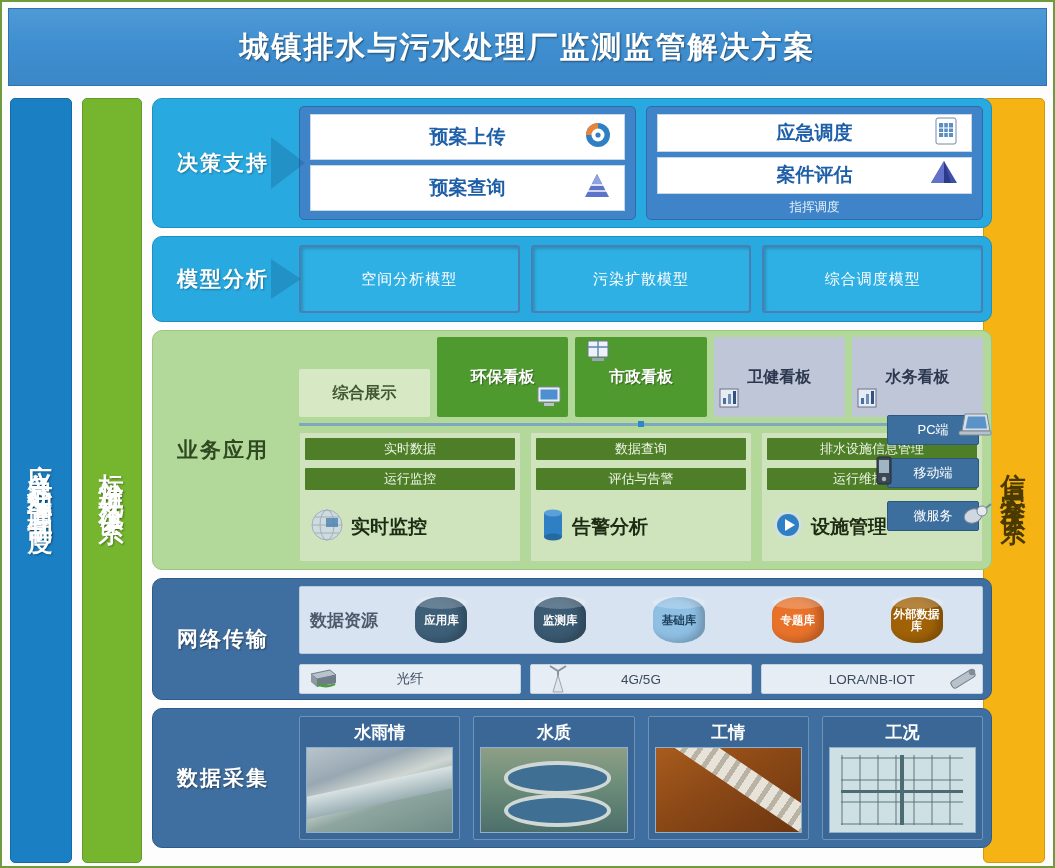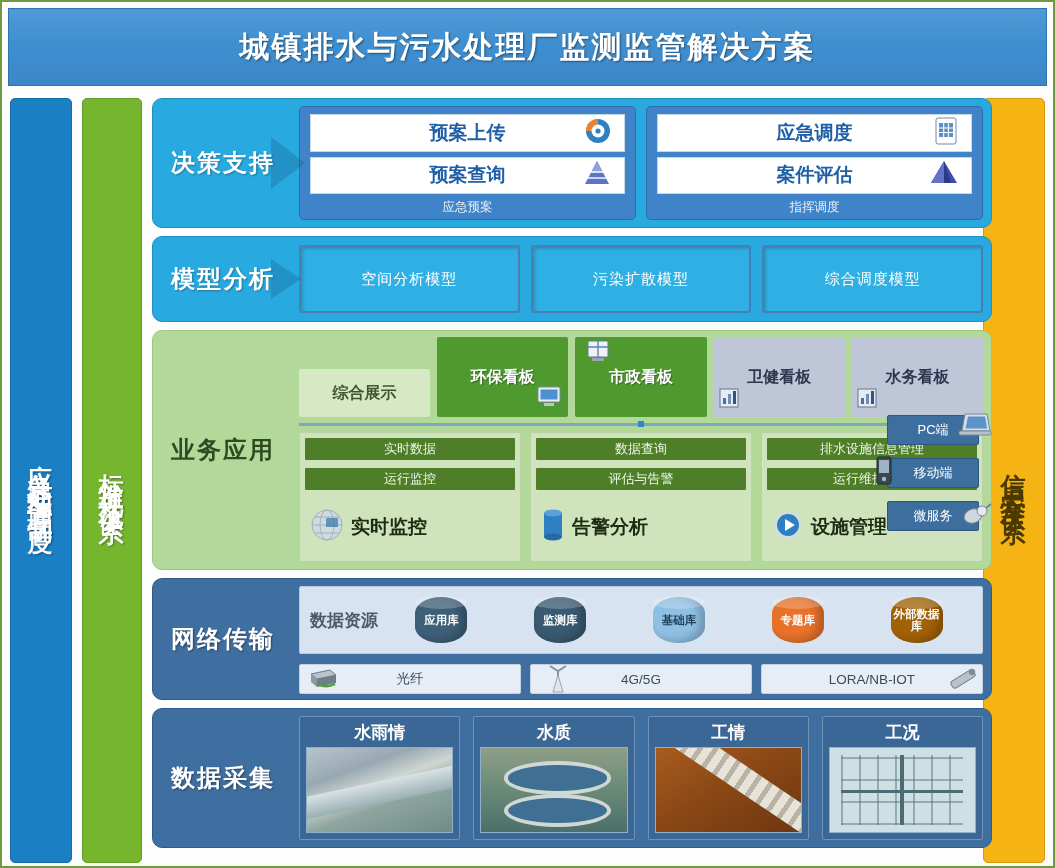"决策支持" .band > .side-label { font-size: 24px -> 21px }
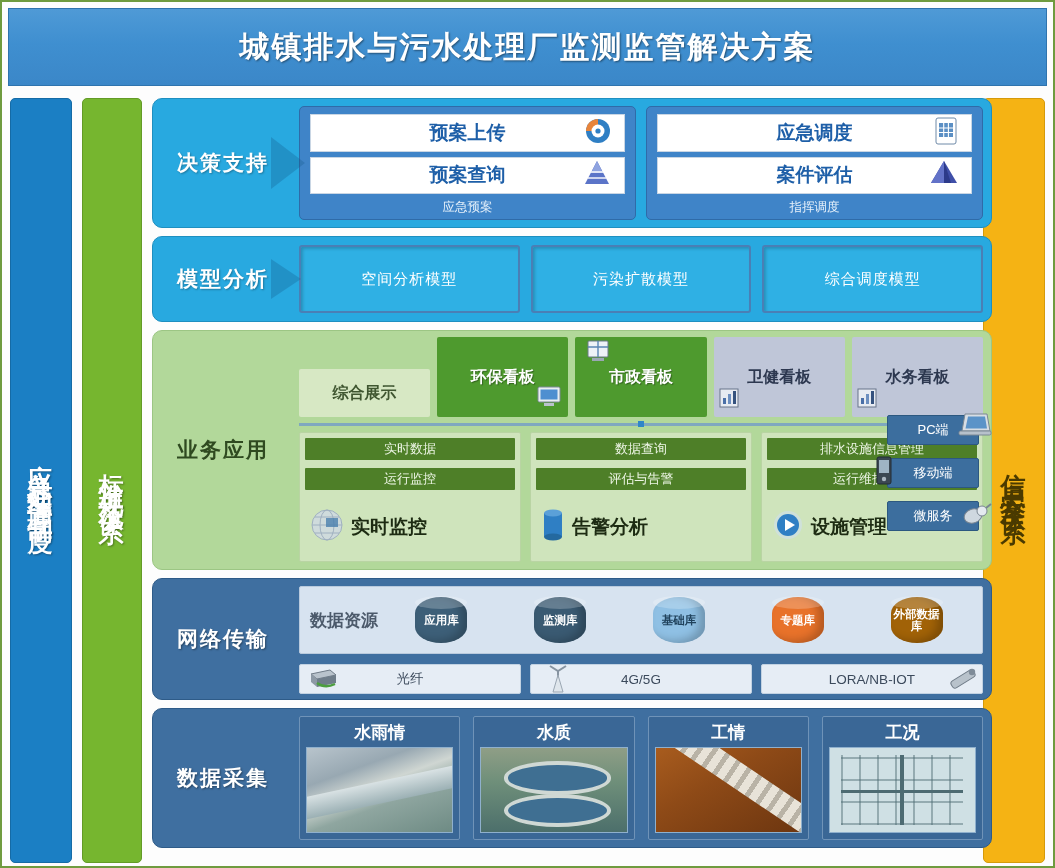"应急预案" div.dec-cap { html: <div>应急预案</div> -> none }
